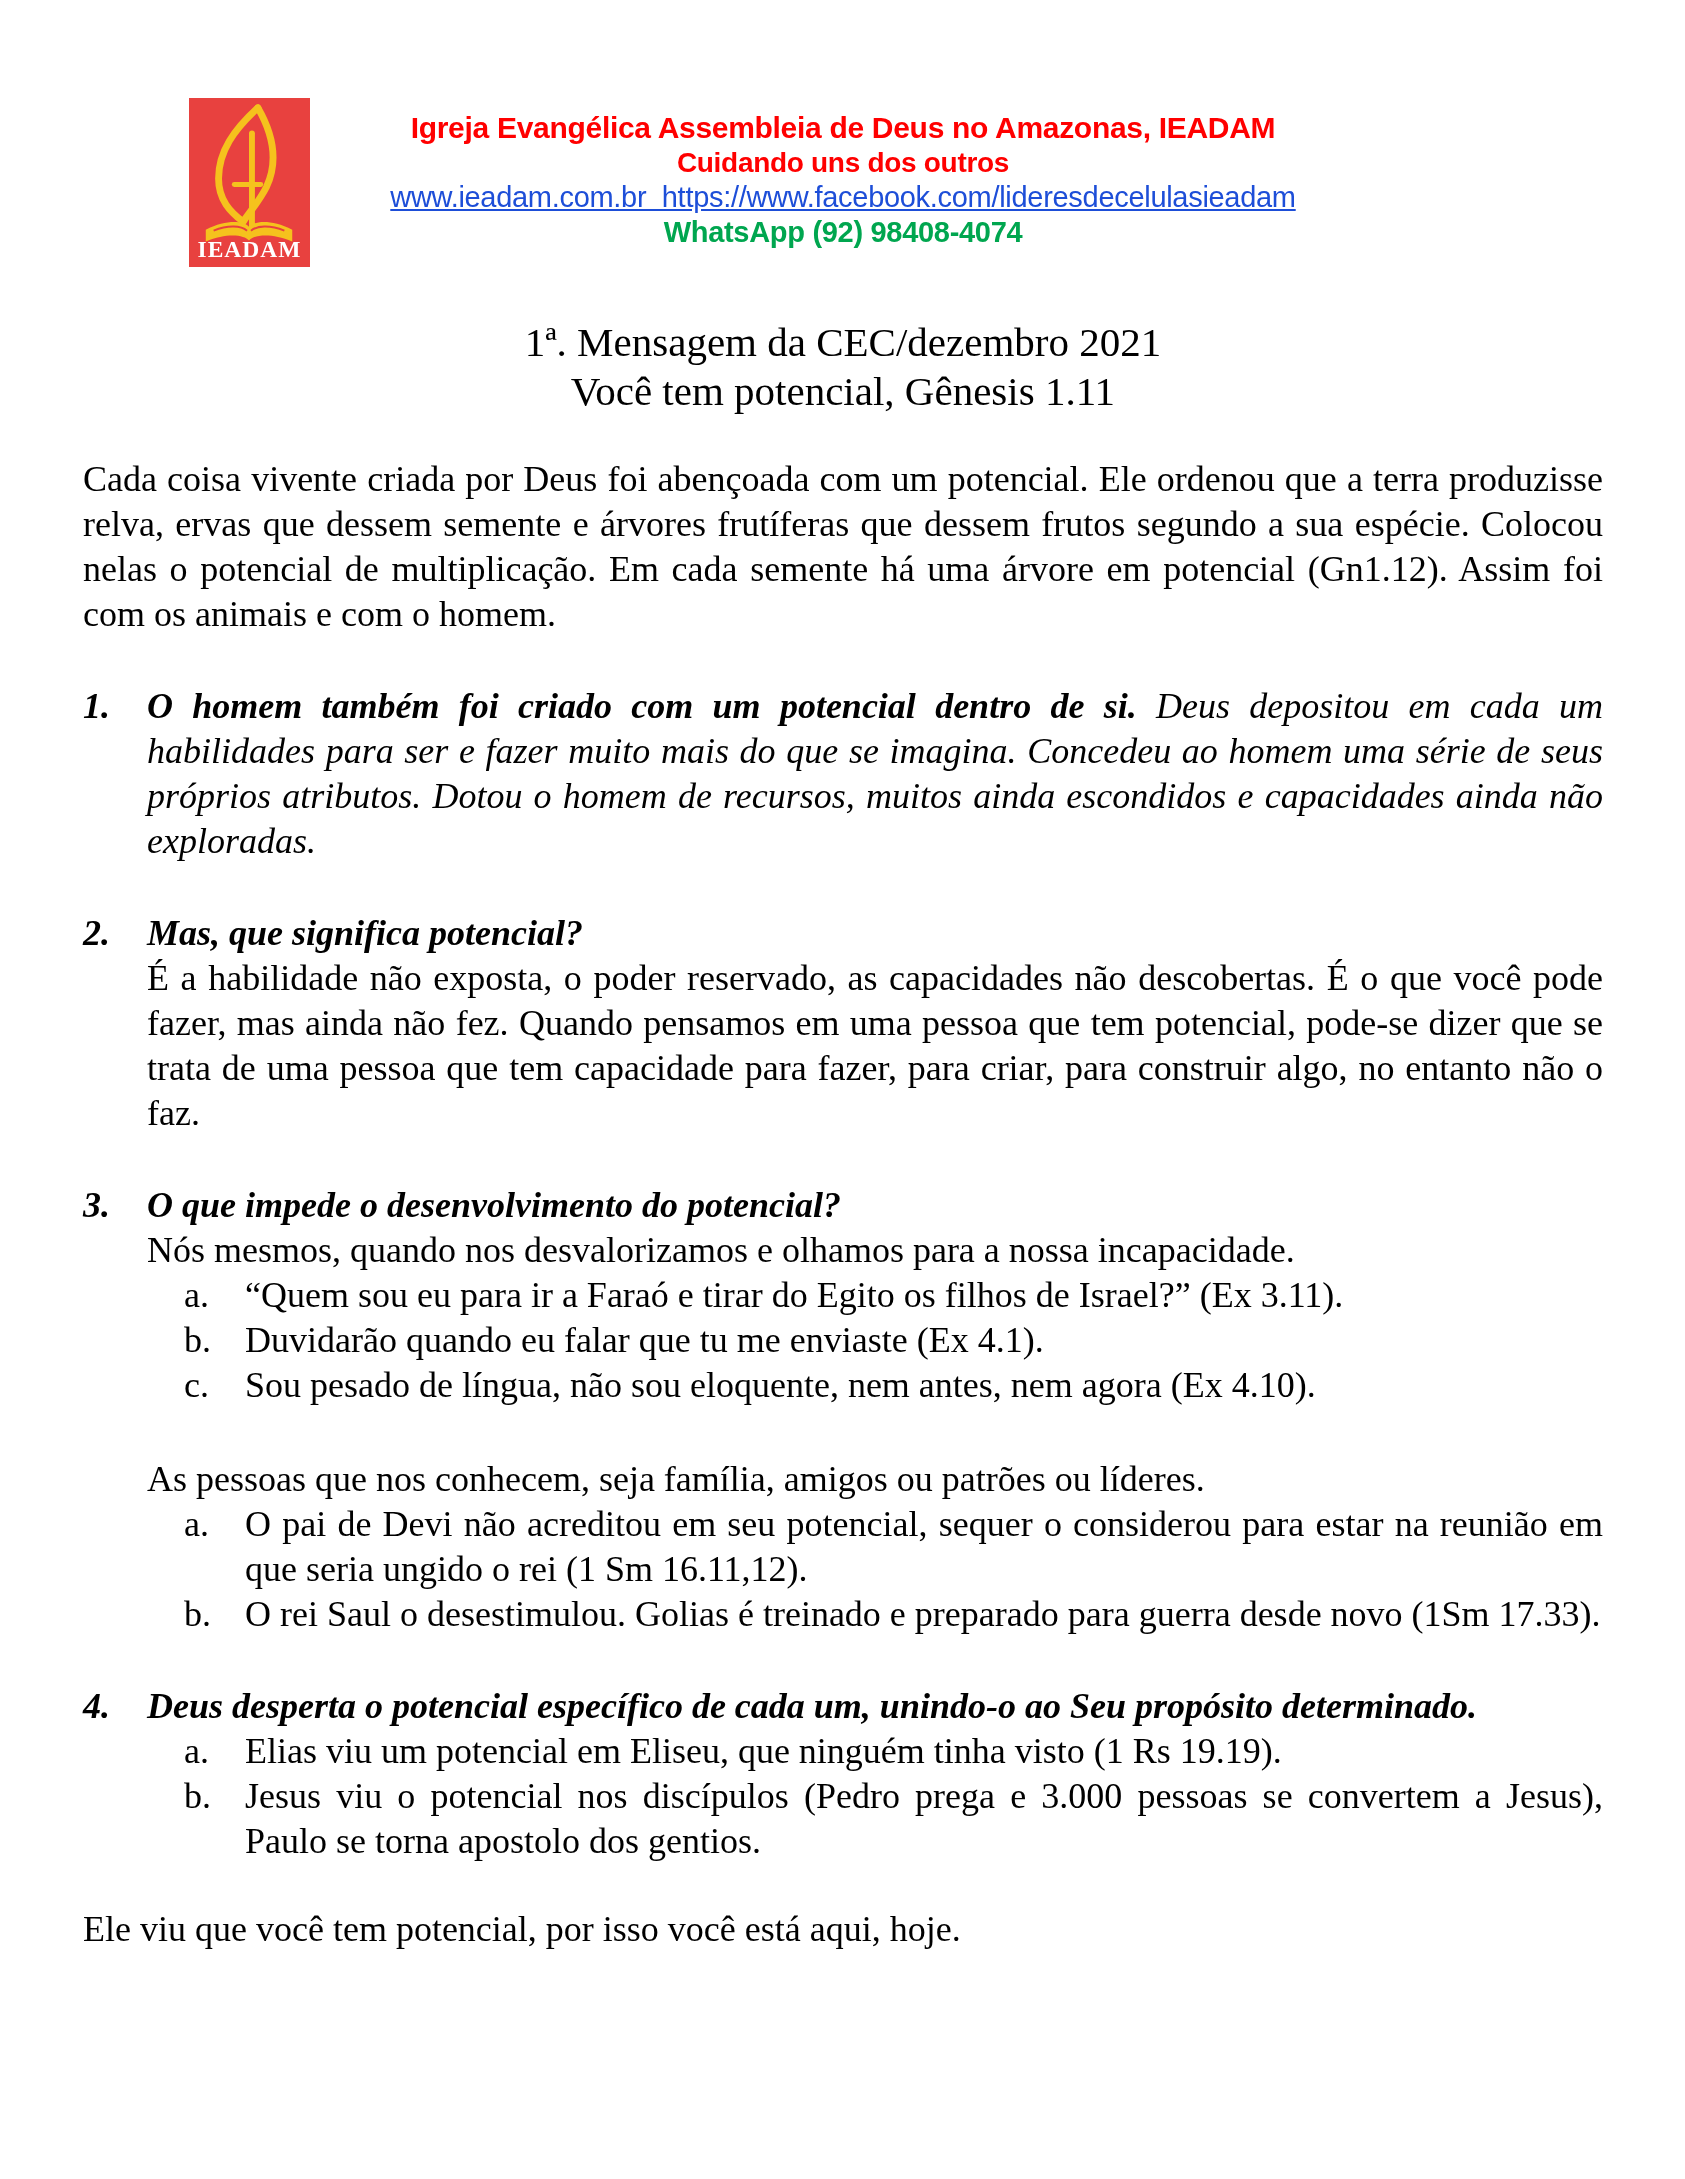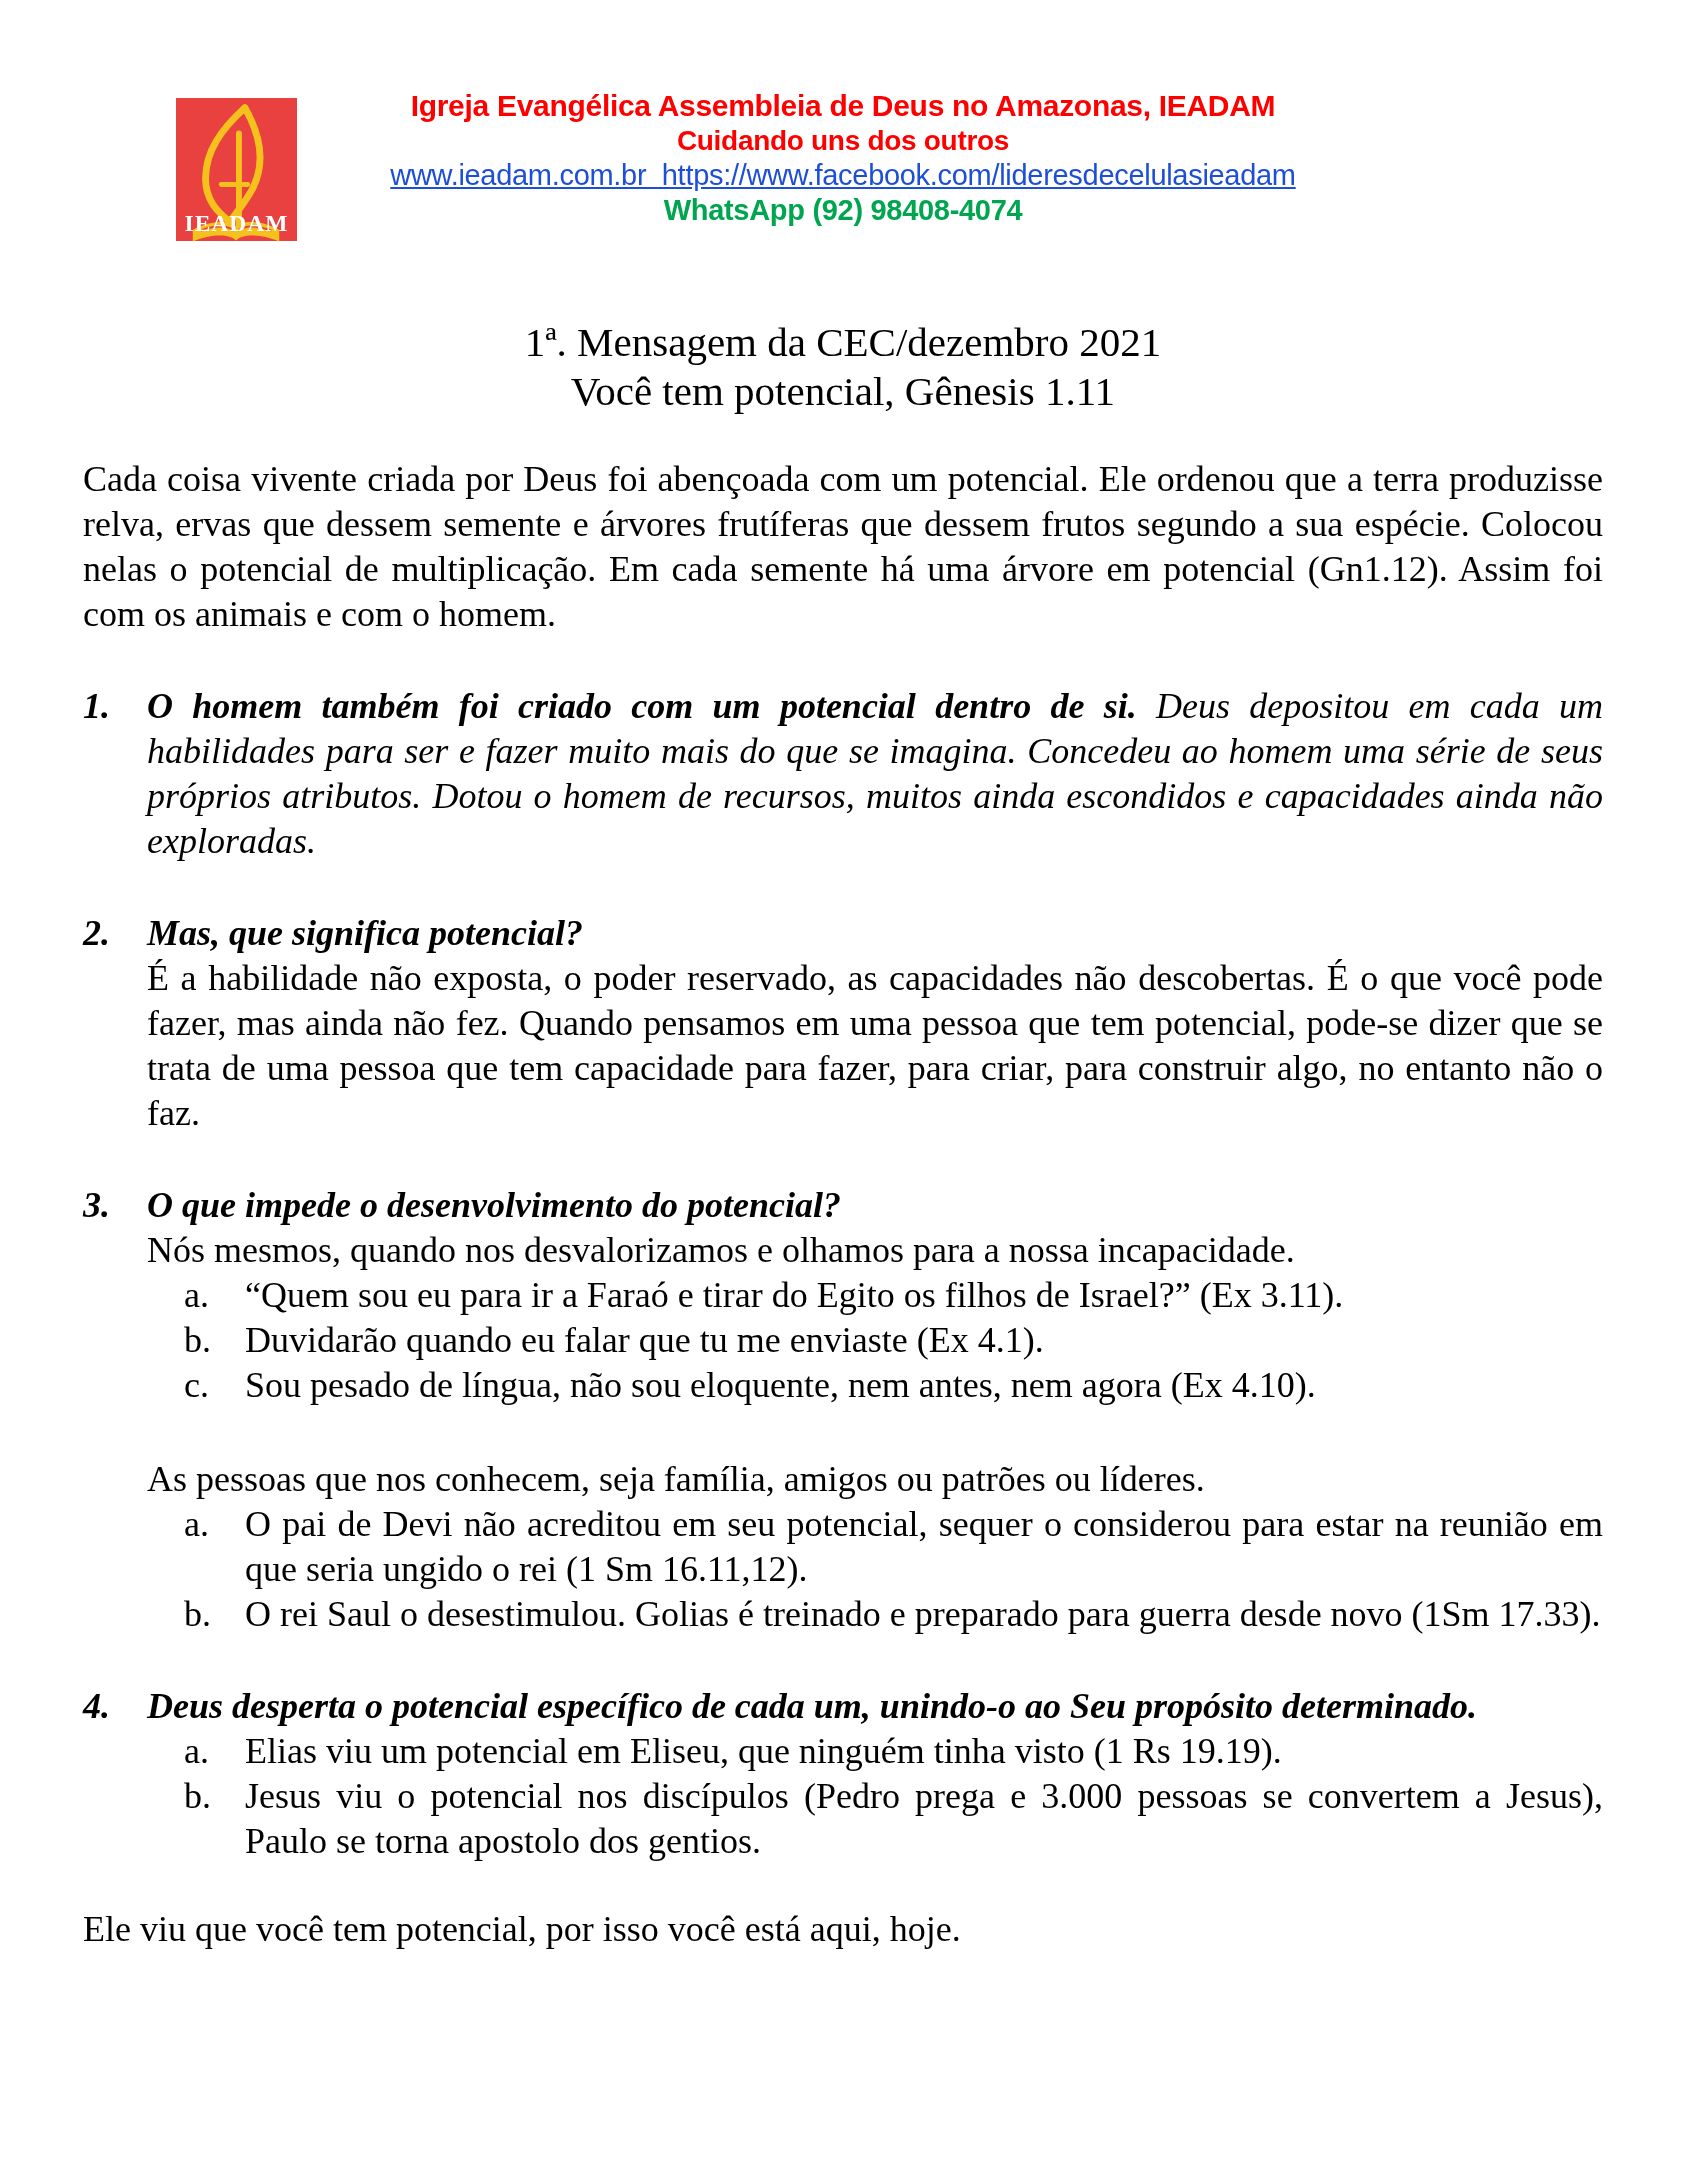"Igreja Evangélica Assembleia de Deus" .header-text { padding-top: 88px -> 110px }
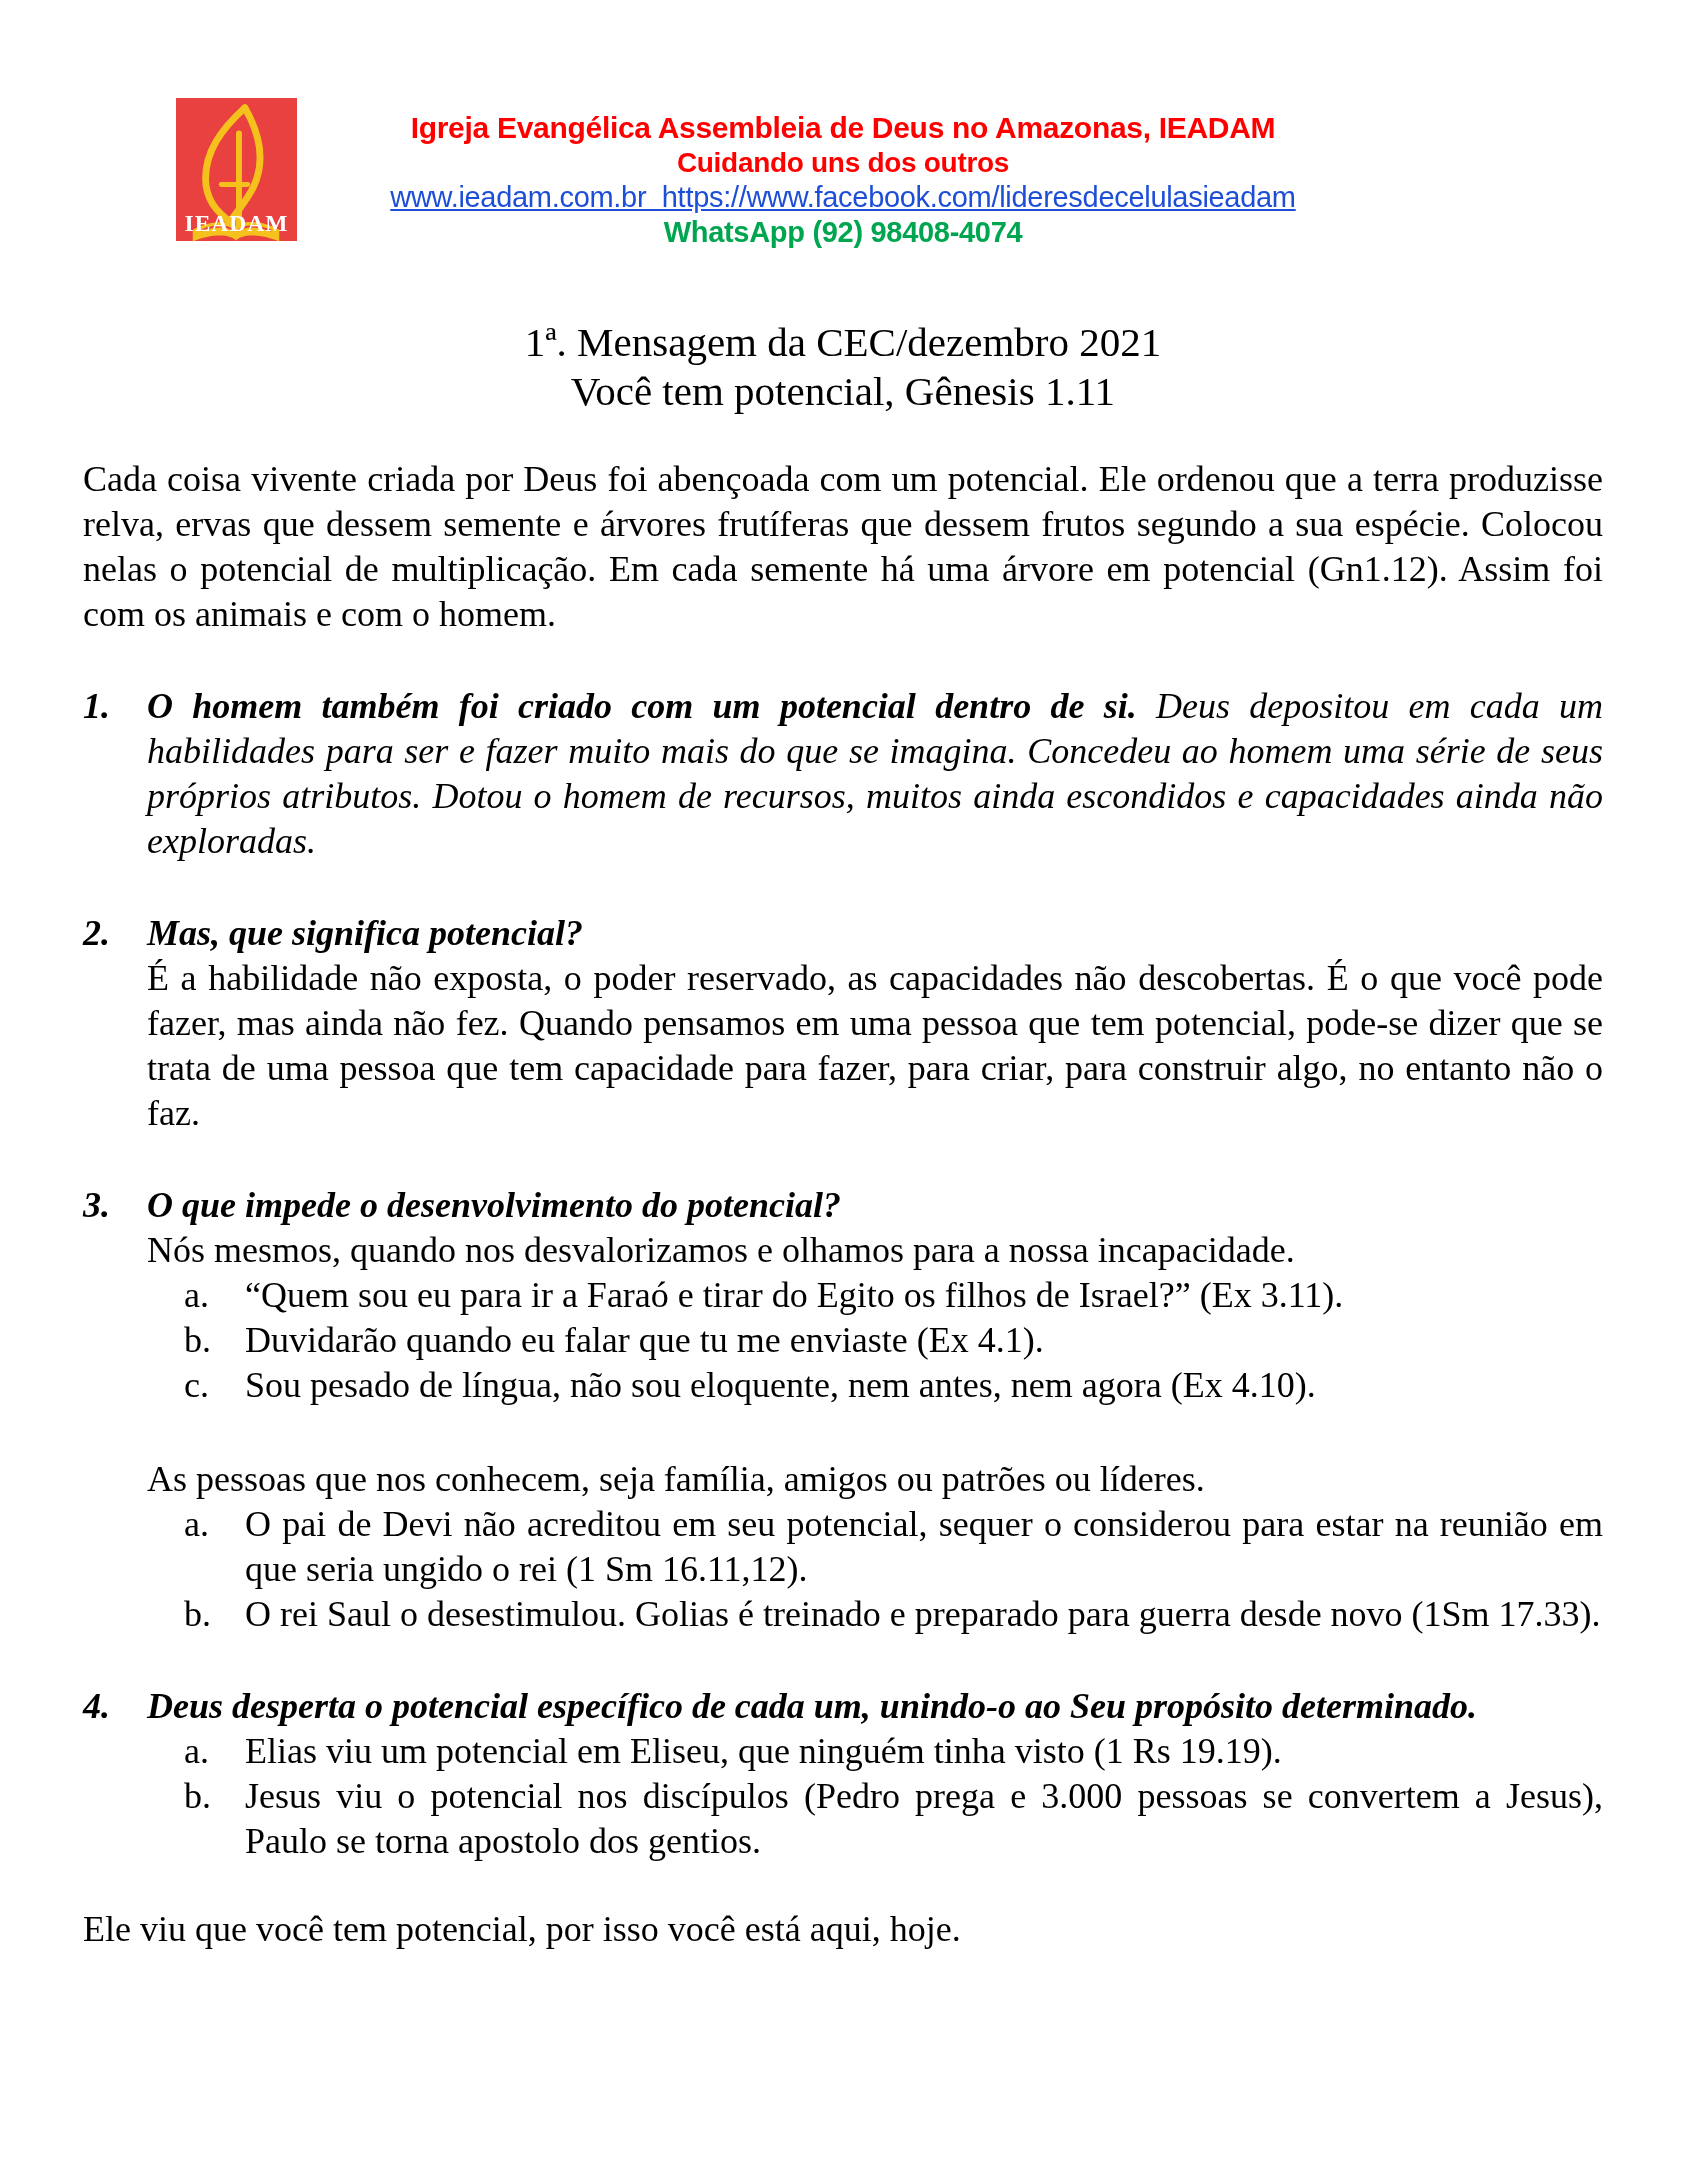"IEADAM" .logo { height: 143px -> 169px; left: 176px -> 189px }
